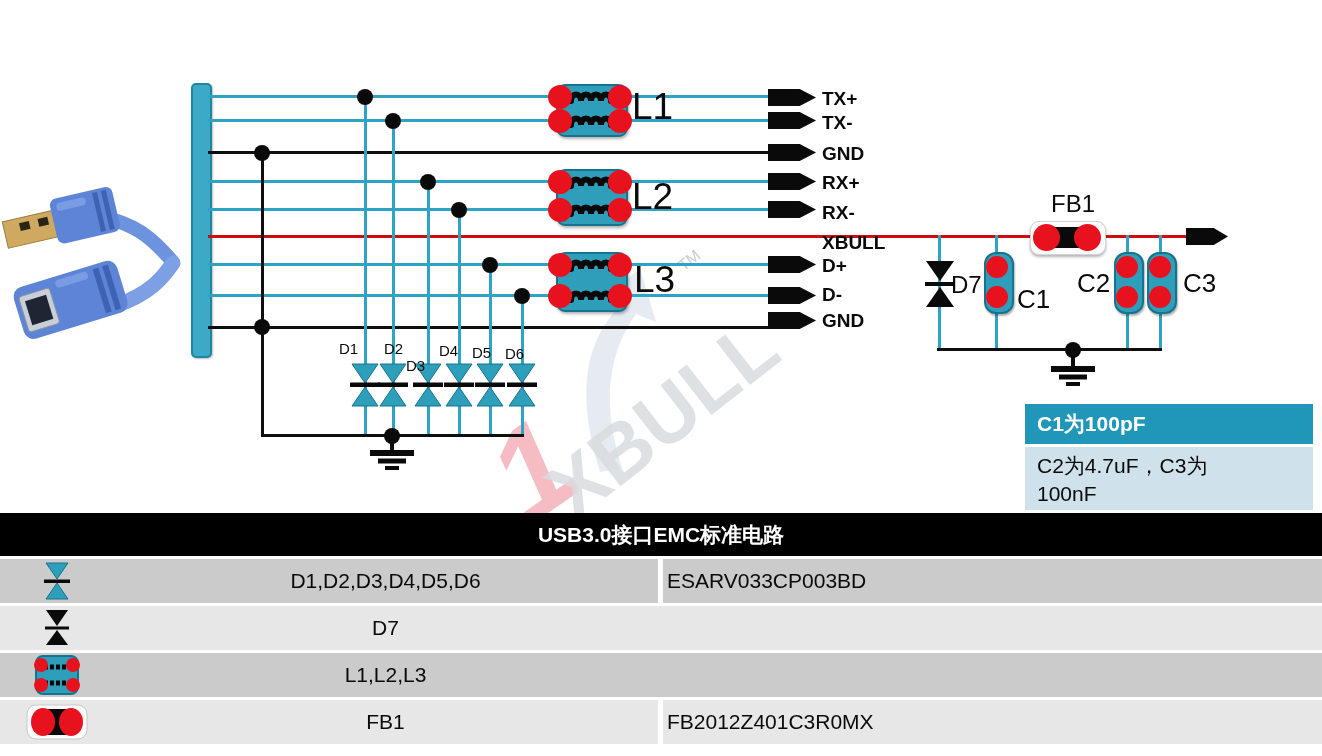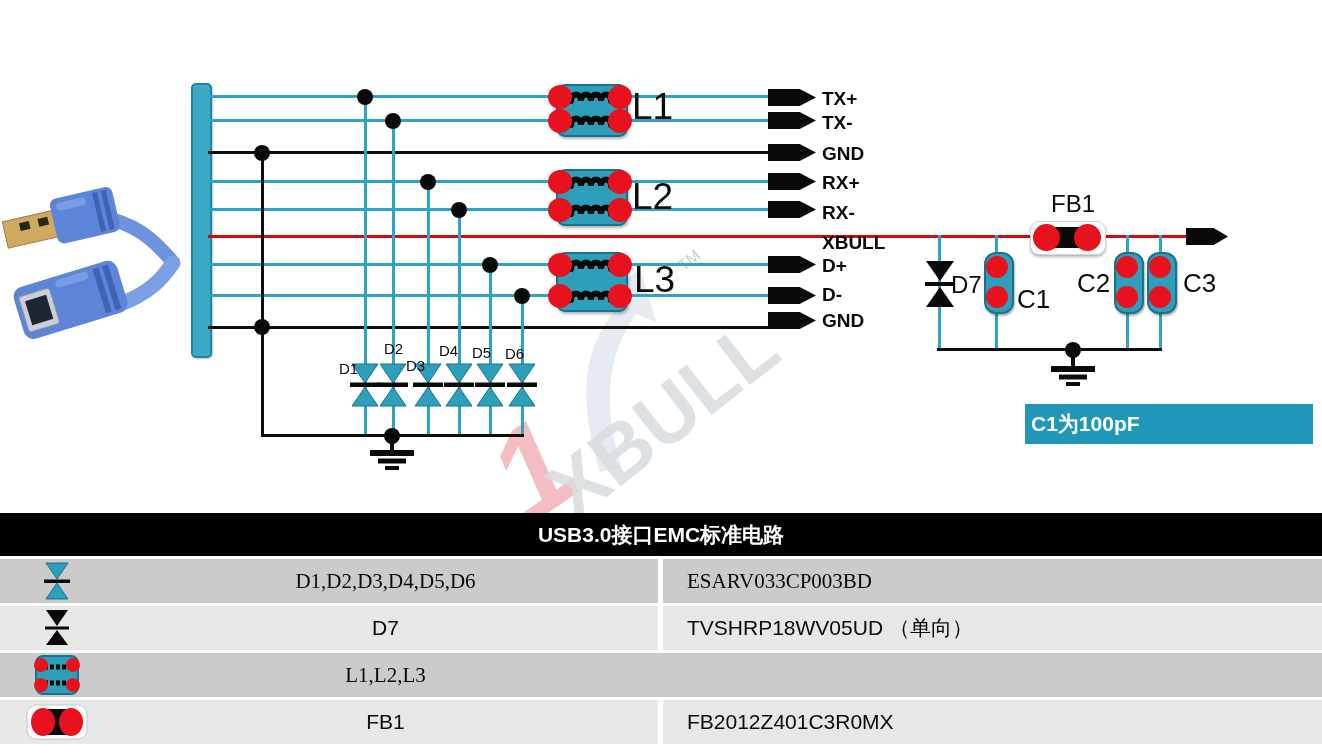"D1" div.dlabel { top: 360px -> 340px }
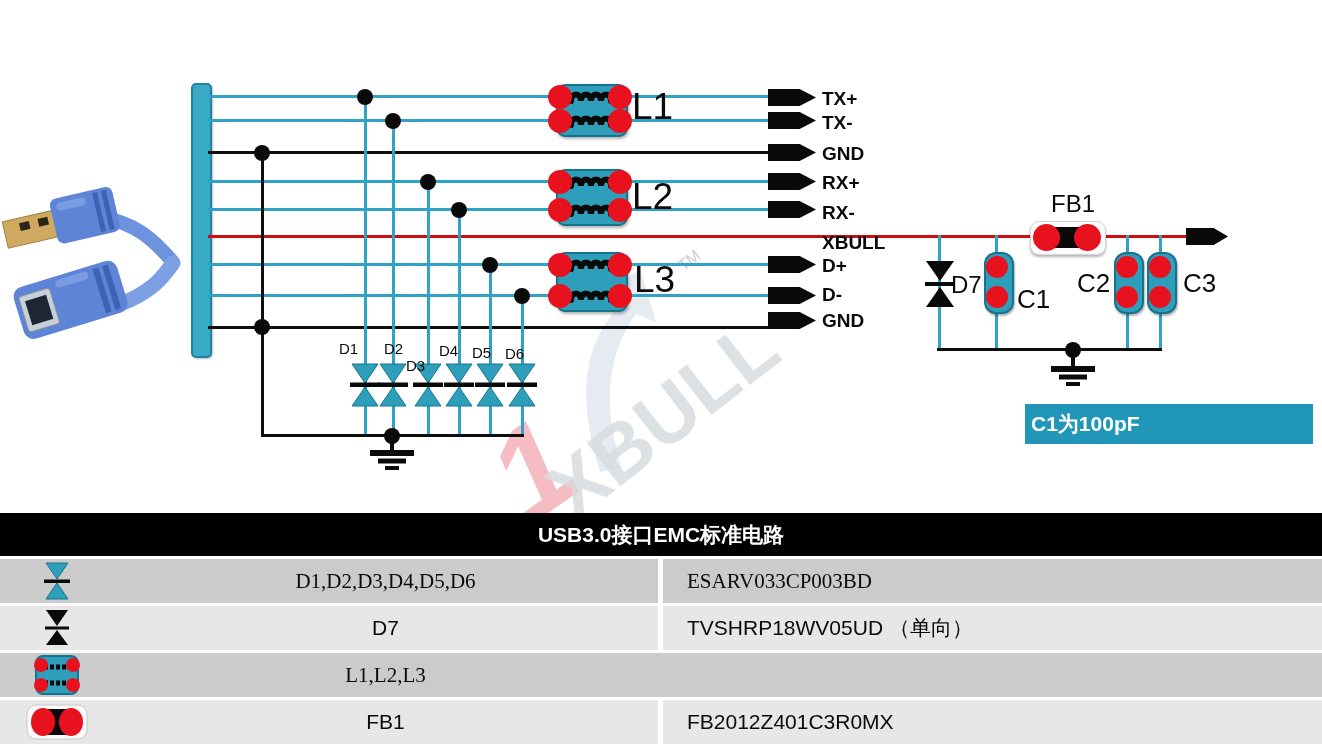"C1为100pF" .note-head { padding-left: 6px -> 12px }
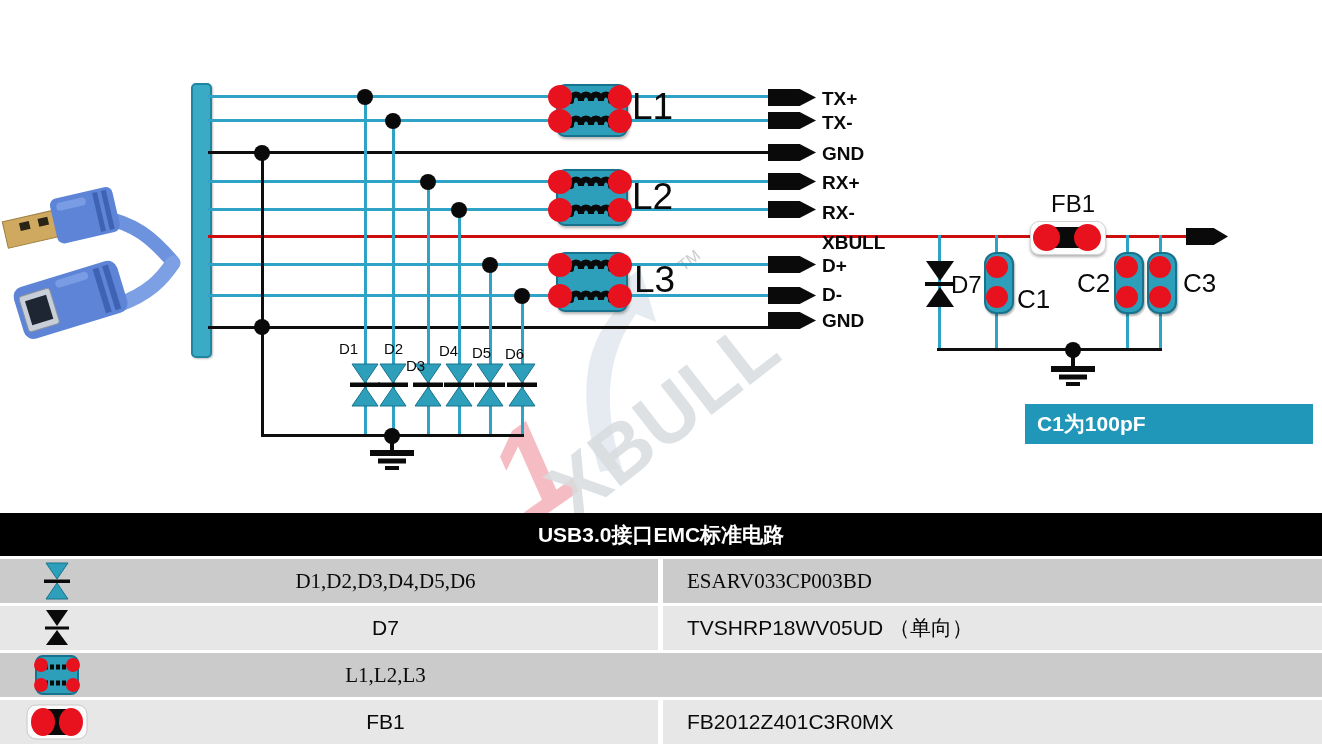"C2为4.7uF，C3为100nF" div.note-body { html: none -> <div><span>C2为4.7uF，C3为100nF</span></div> }
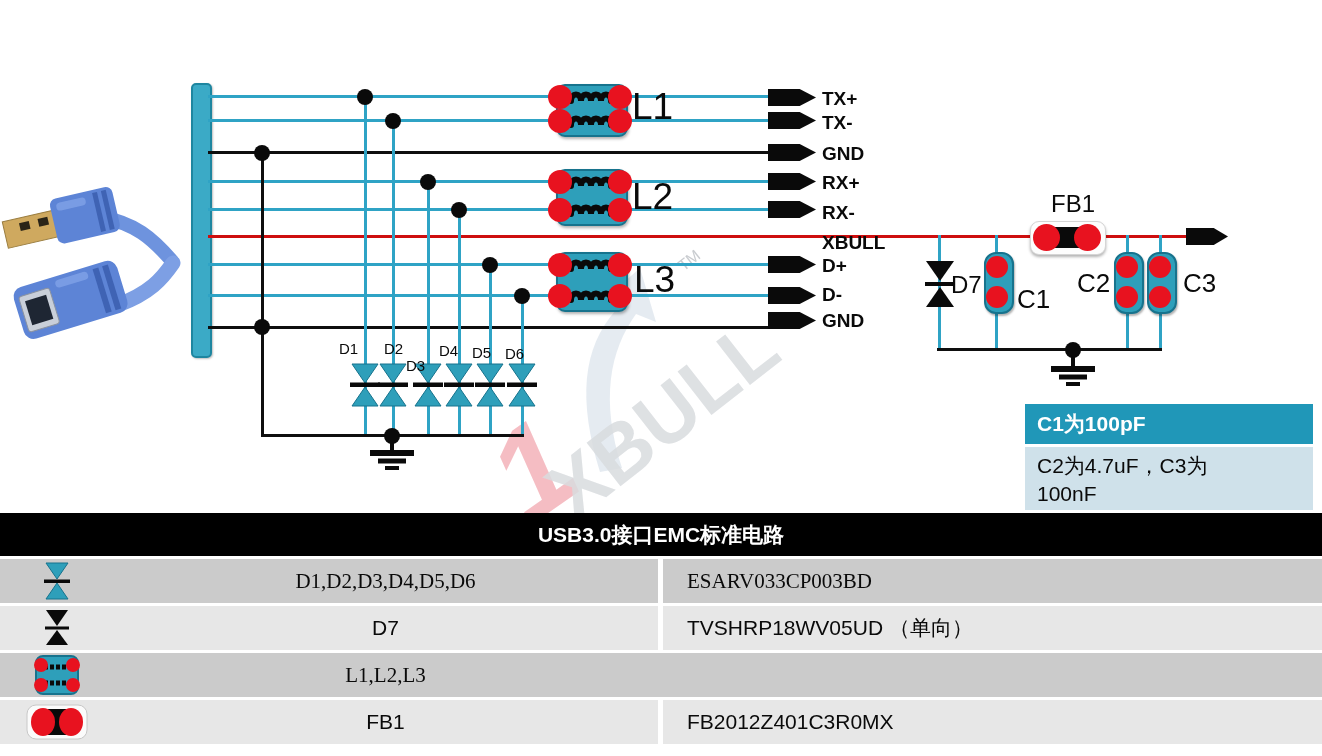"D1,D2,D3,D4,D5,D6" .trow.dark { font-family: Liberation Serif, serif -> none }
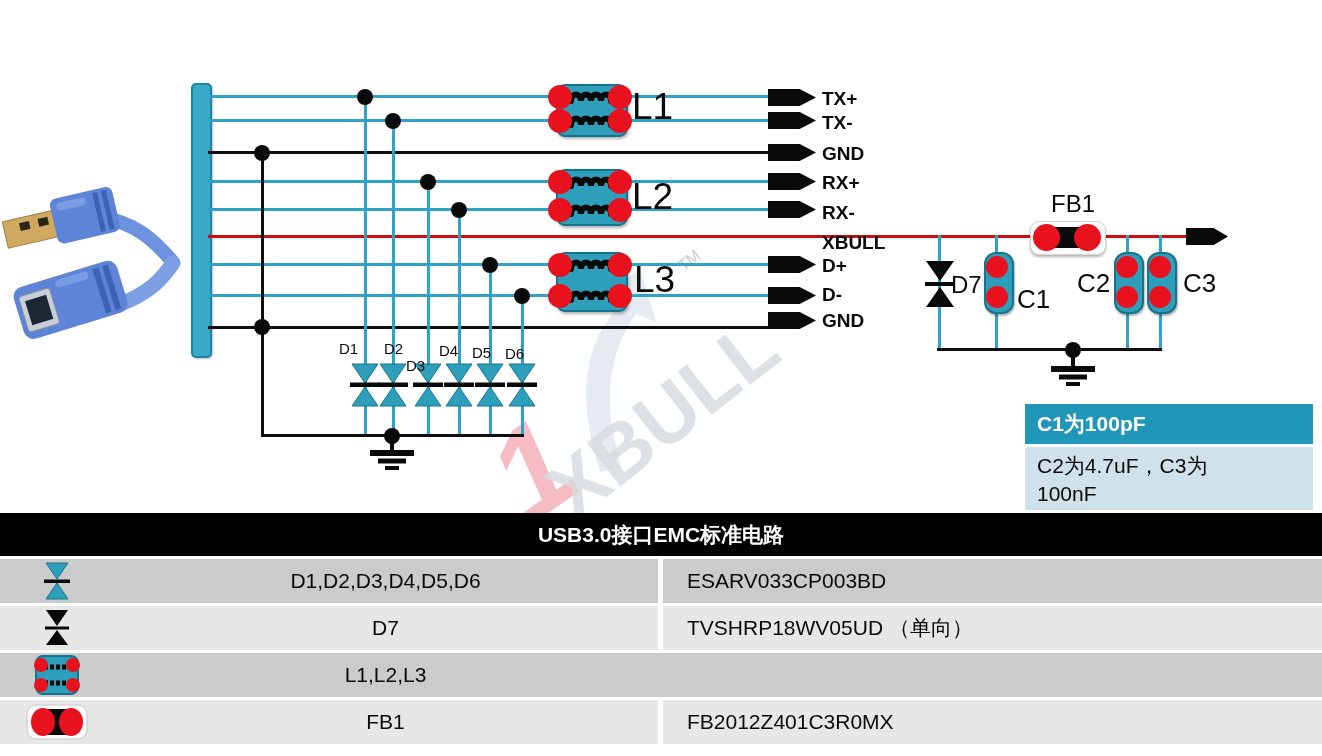"ESARV033CP003BD" .c-part { padding-left: 24px -> 4px }
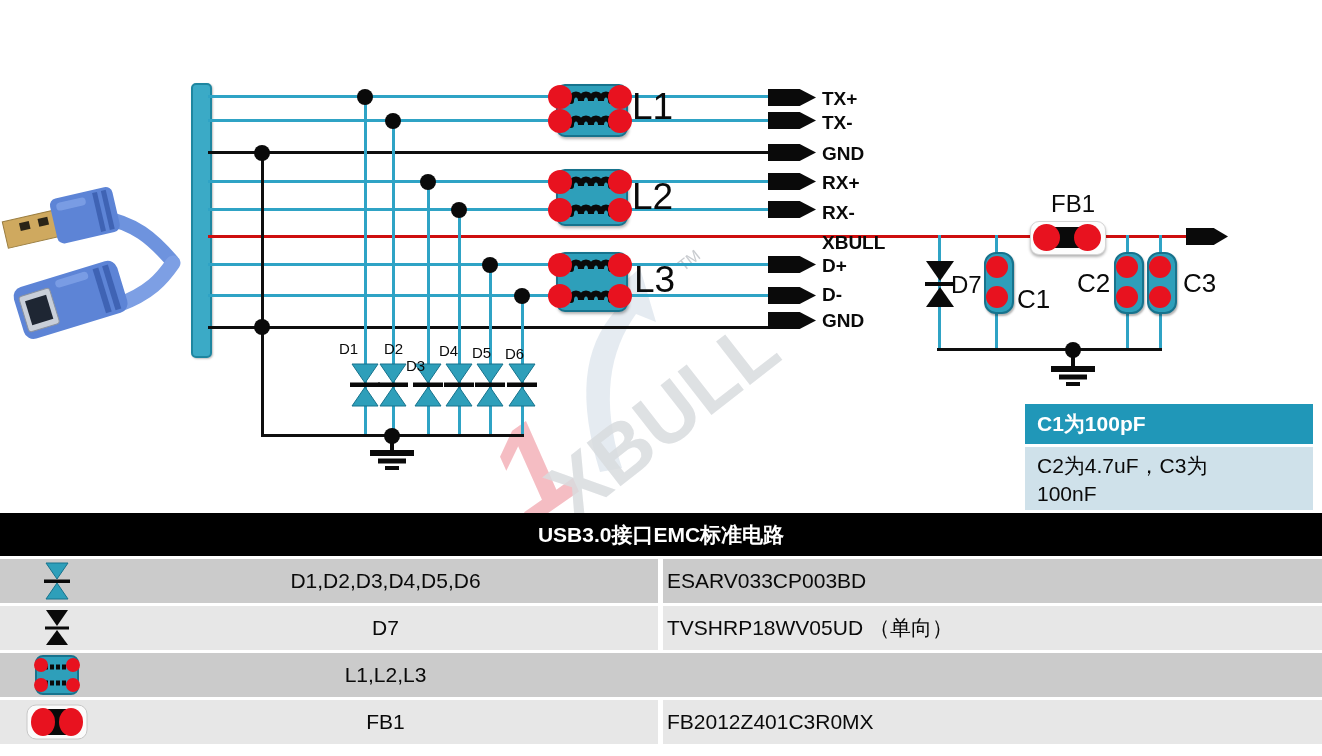"TVSHRP18WV05UD （单向）" div.c-part { html: <div>TVSHRP18WV05UD （单向）</div> -> none }
